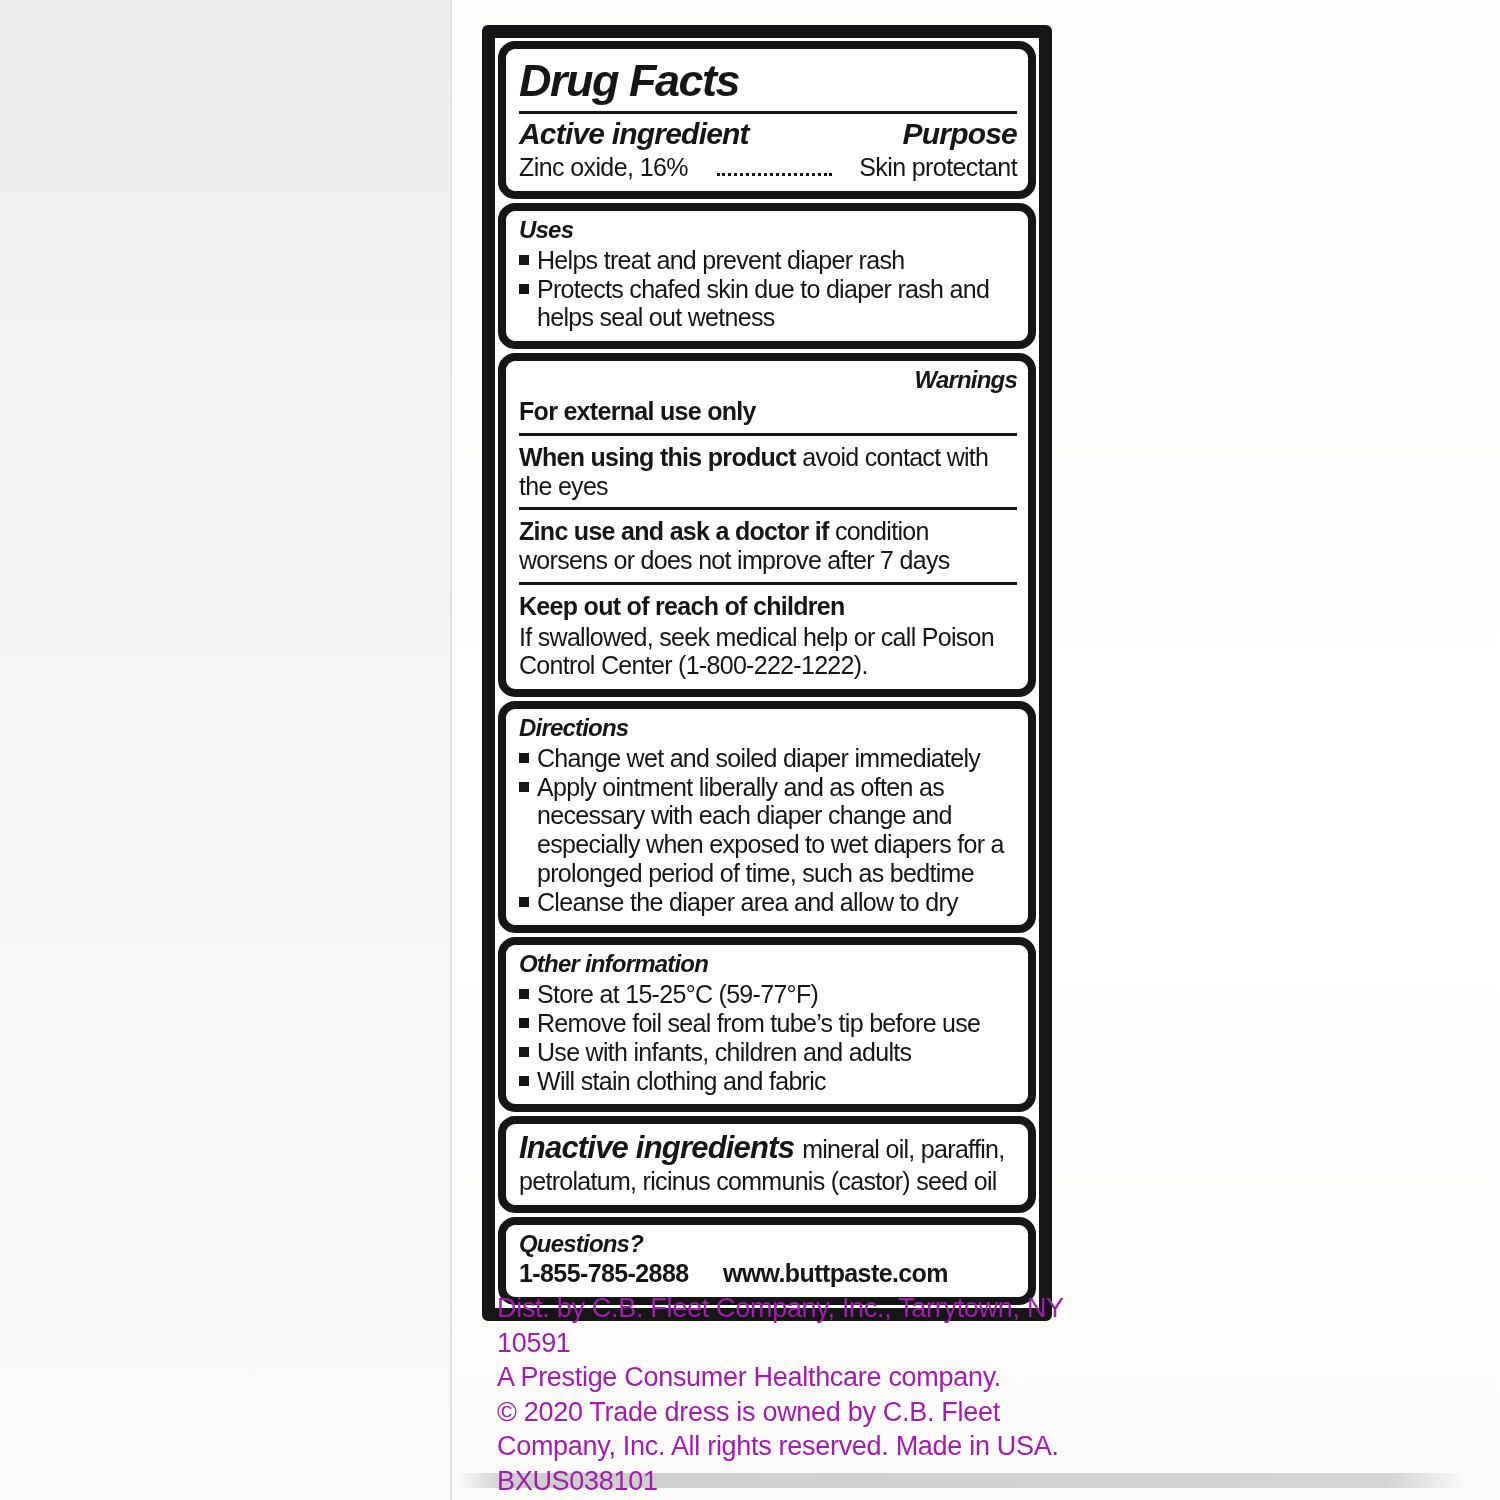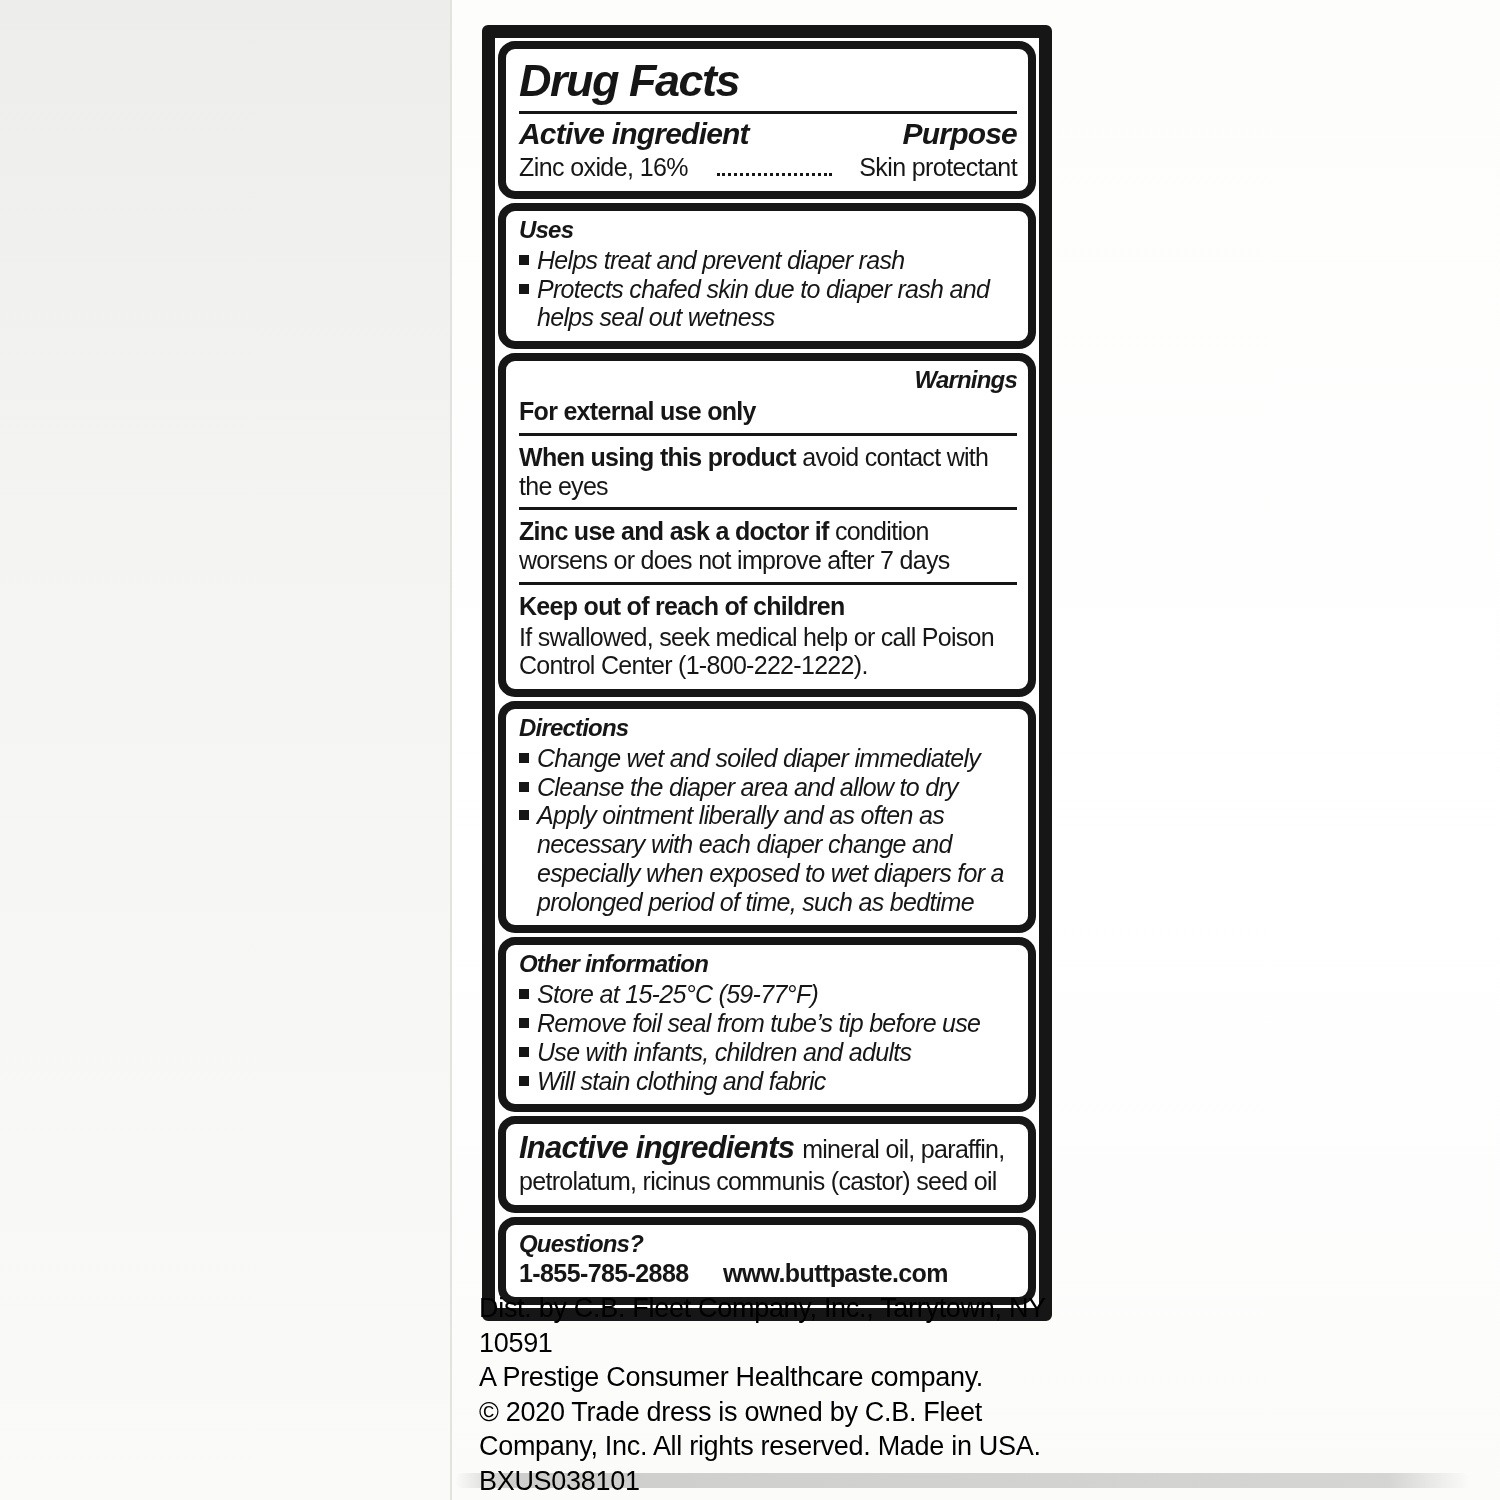"Helps treat and prevent diaper" .bullet { font-style: italic -> none }
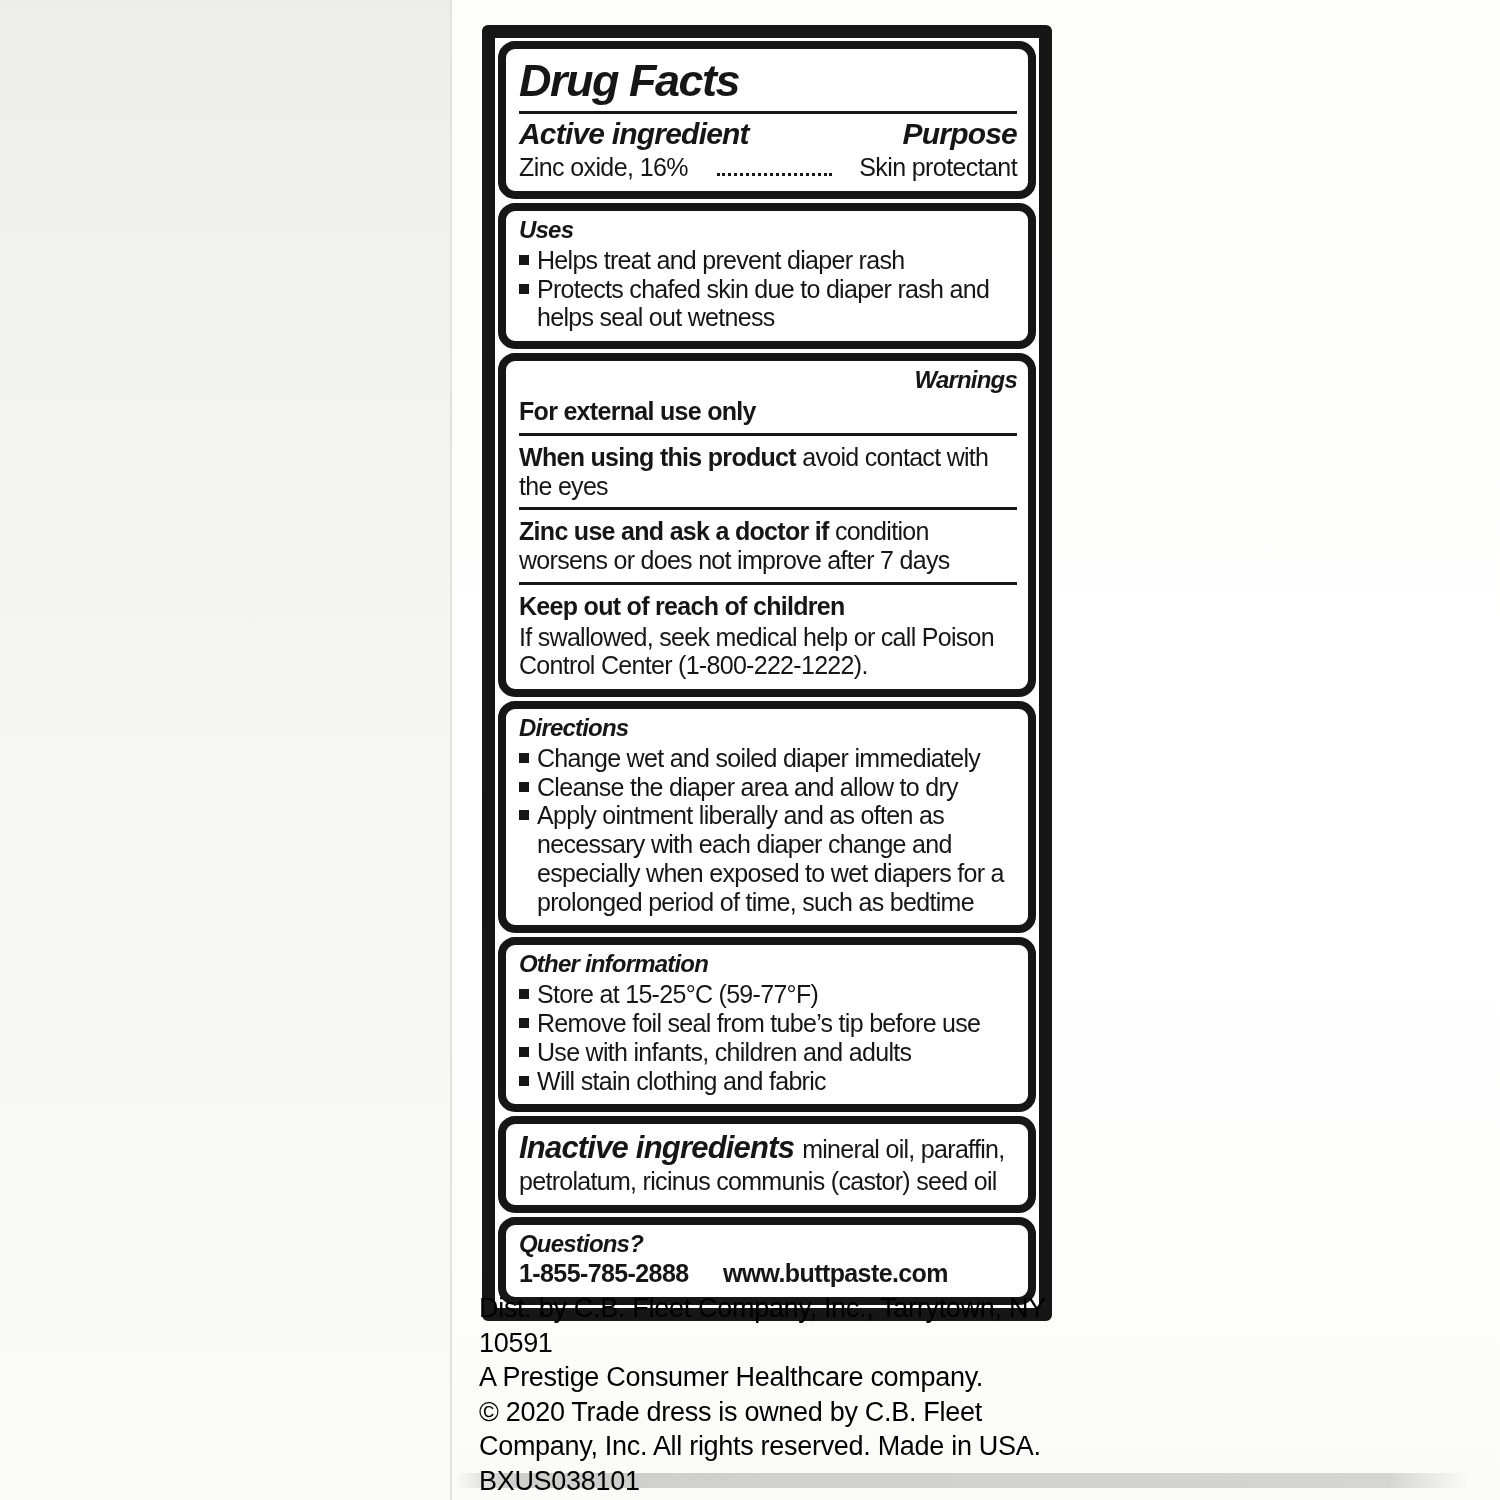"Cleanse the diaper area and" div.bullet { order: before "Apply ointment liberally and as" -> after "Apply ointment liberally and as" }
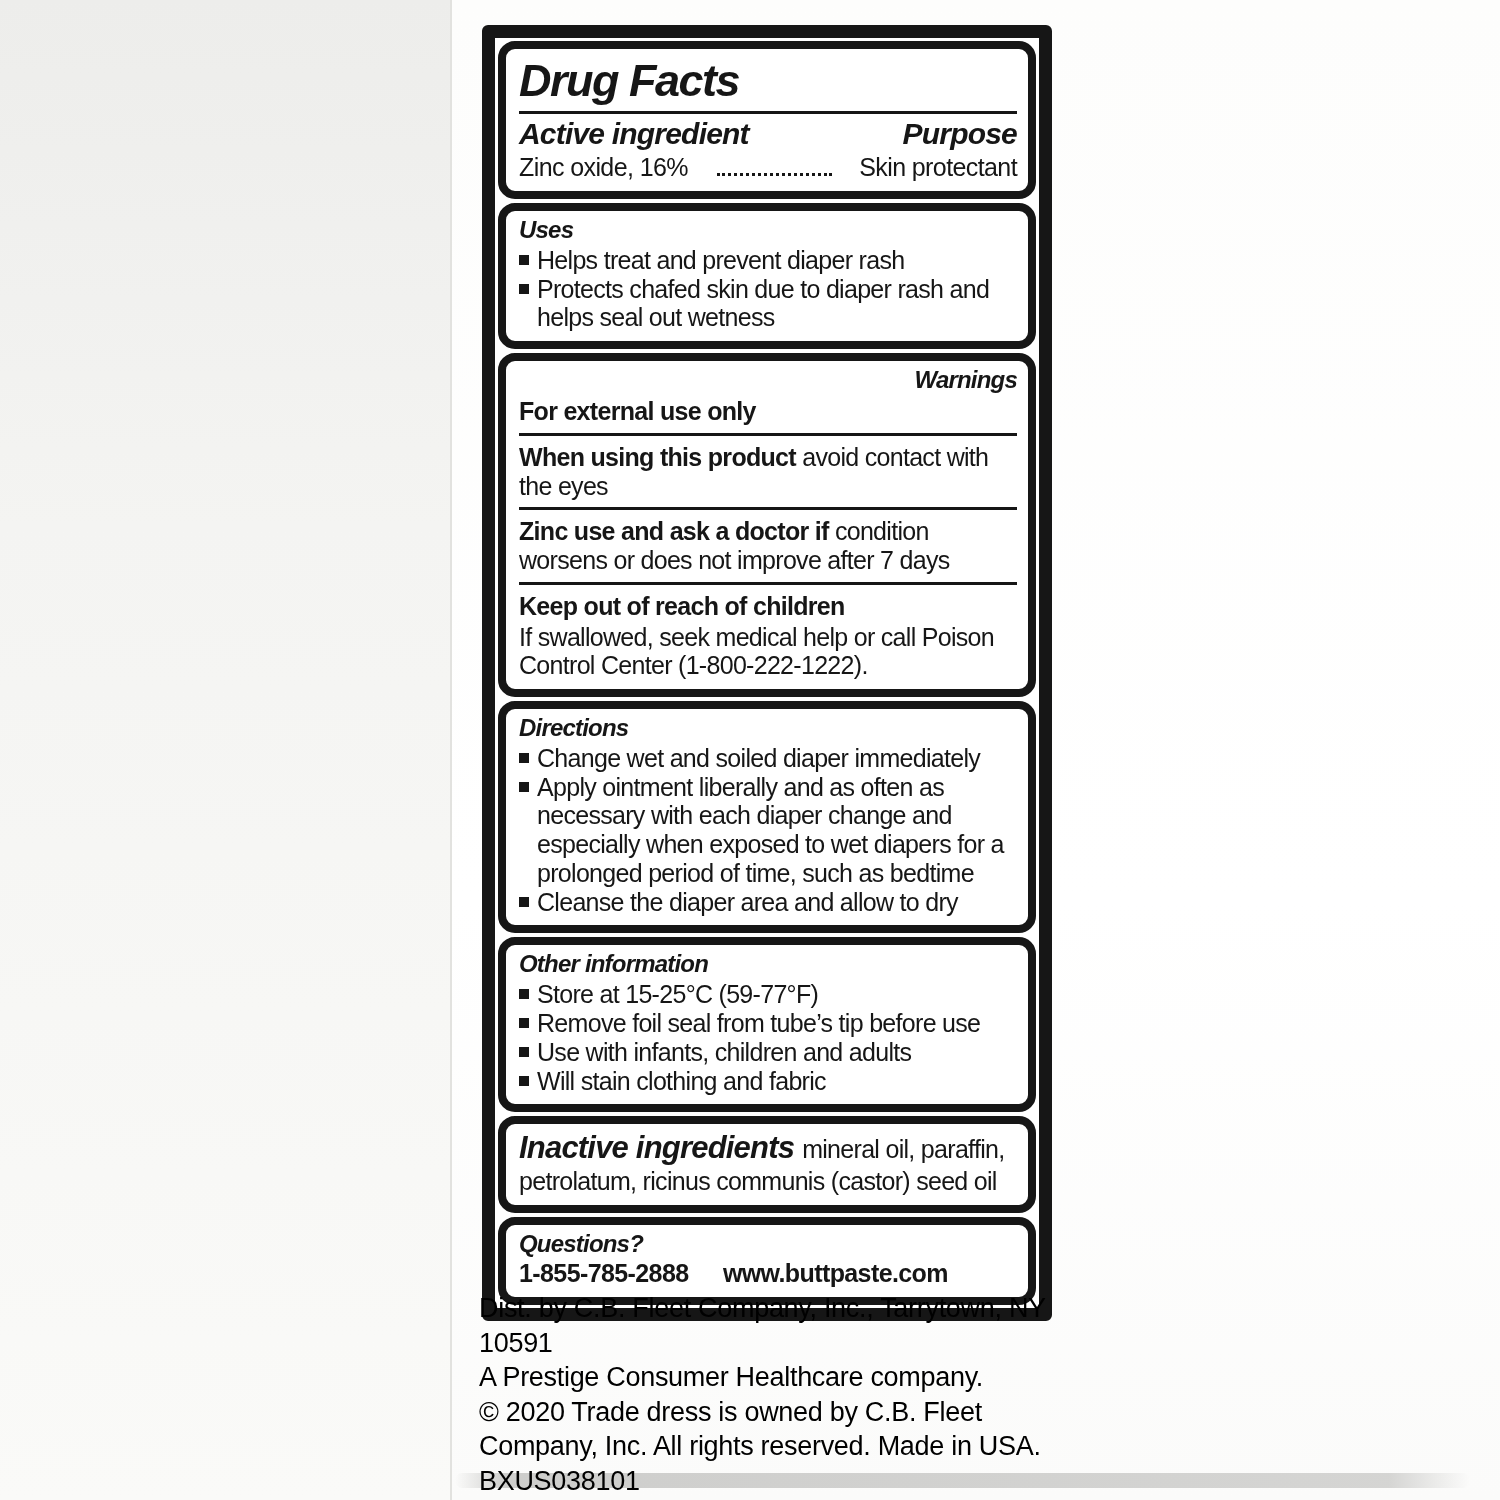"Dist. by C.B. Fleet Company," div.footer { color: #000000 -> #a21caf; margin-left: none -> 18px }
